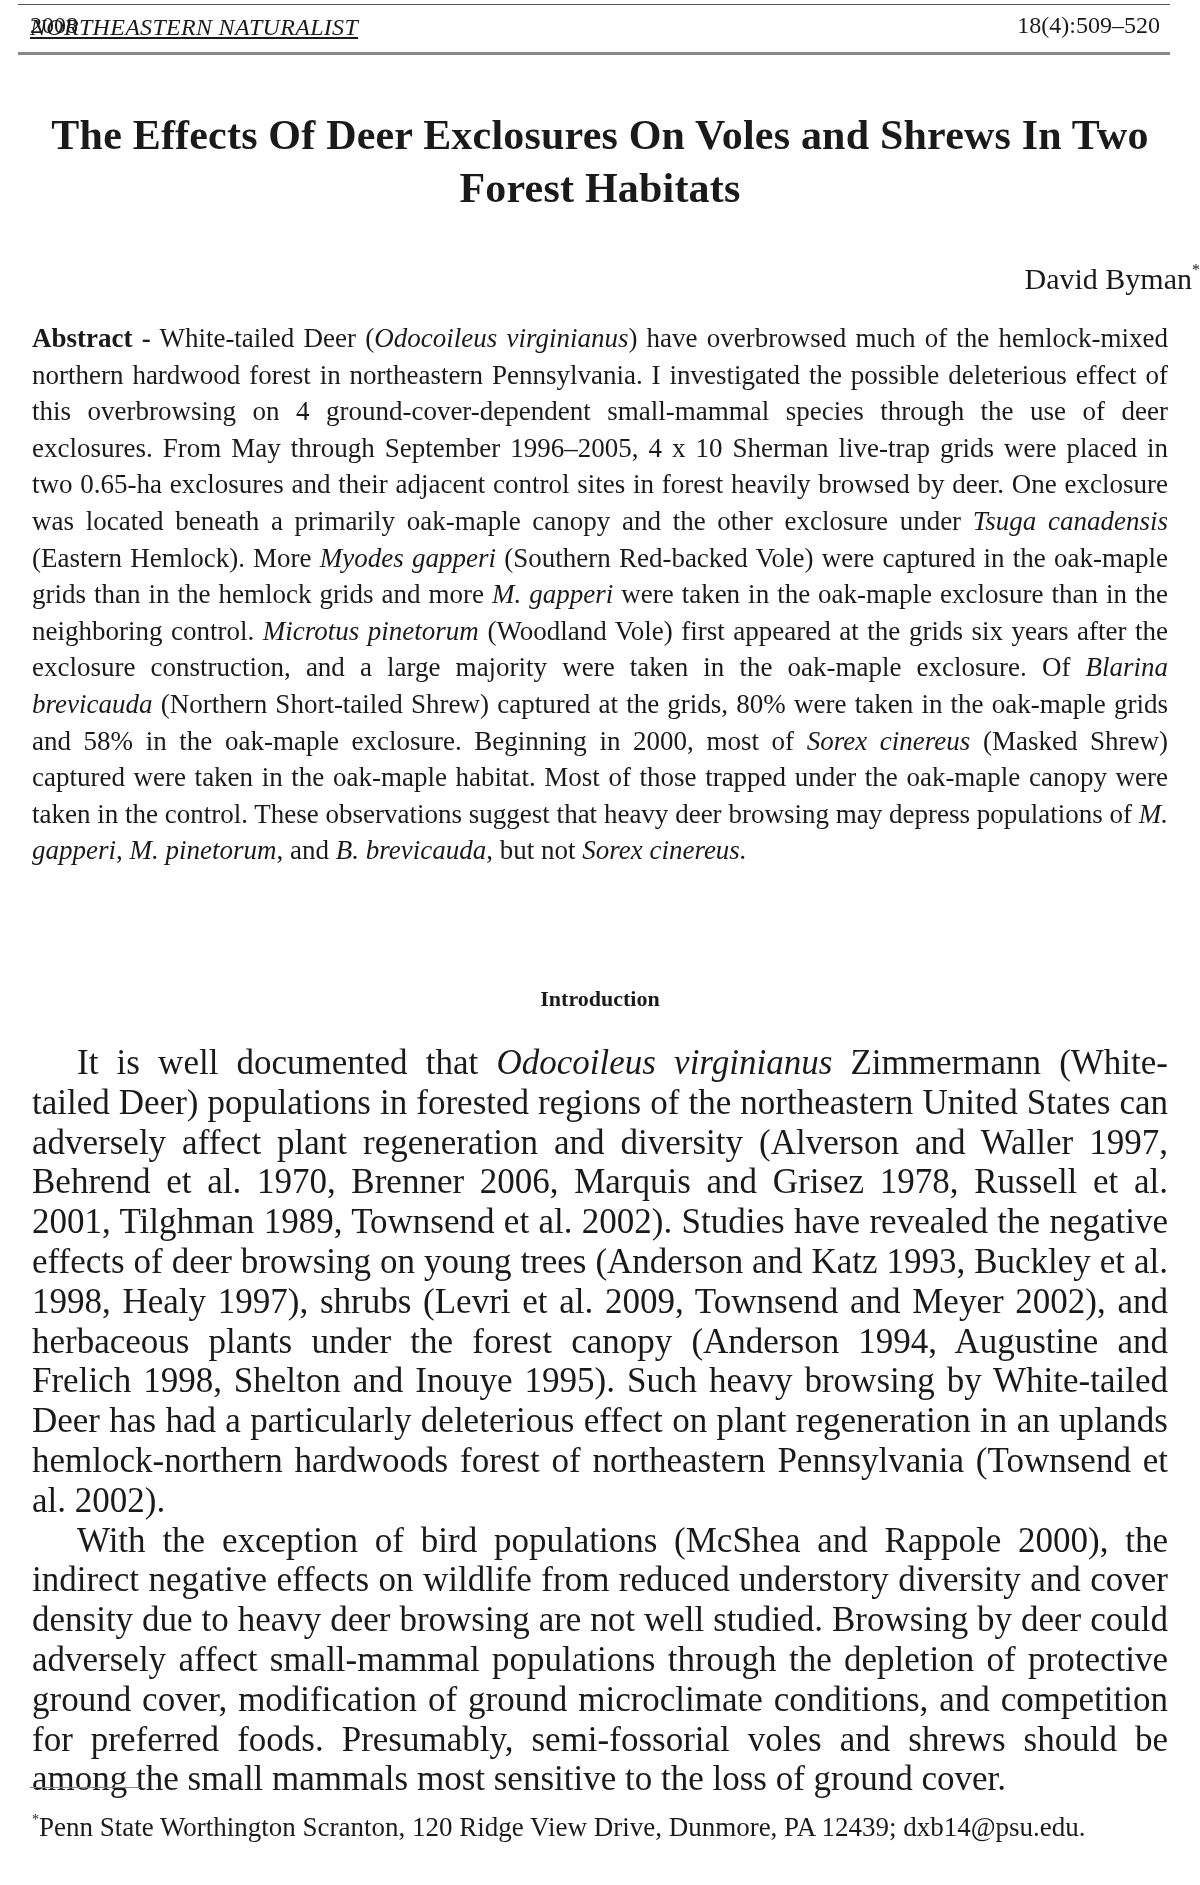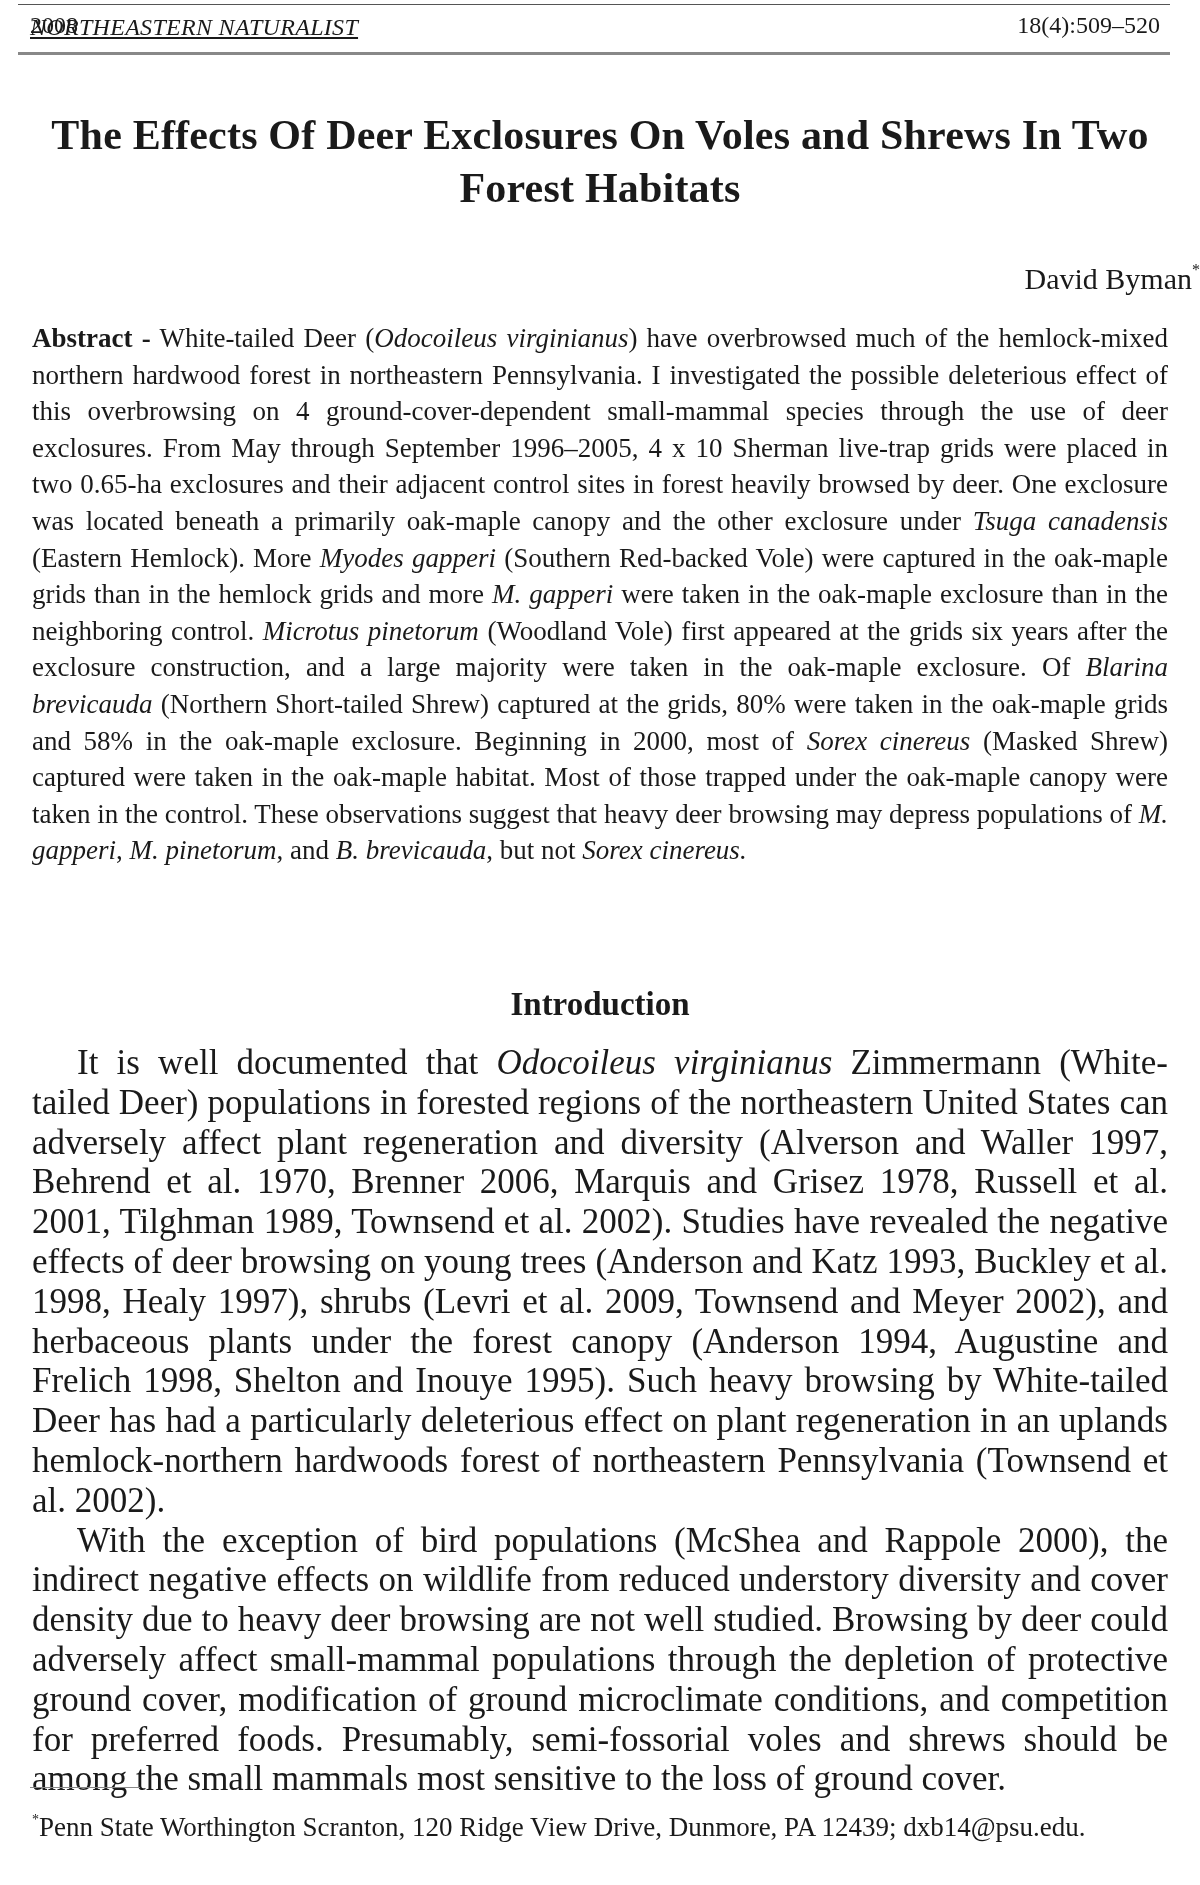"Introduction" .intro-h { font-size: 33px -> 22px }
